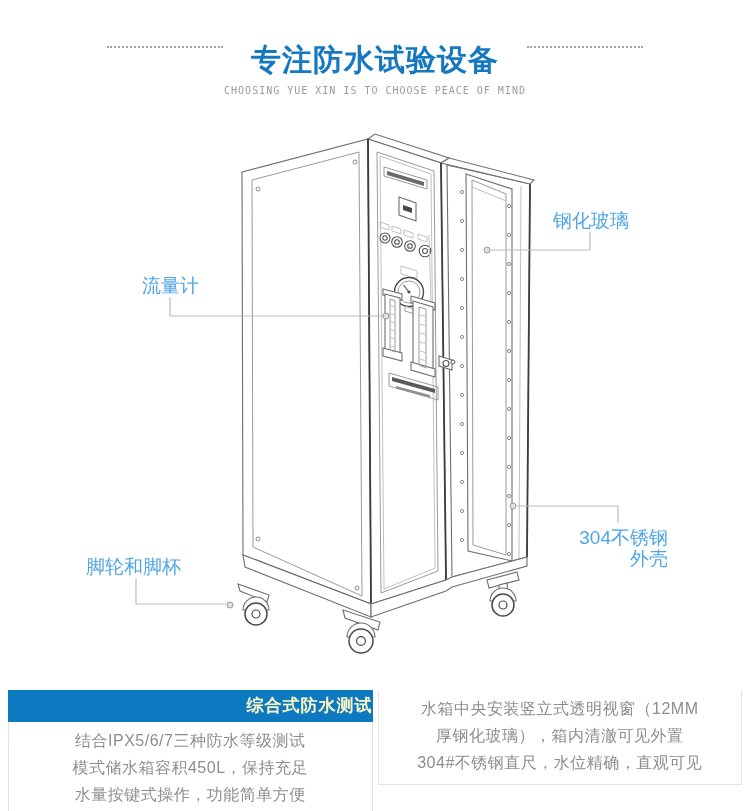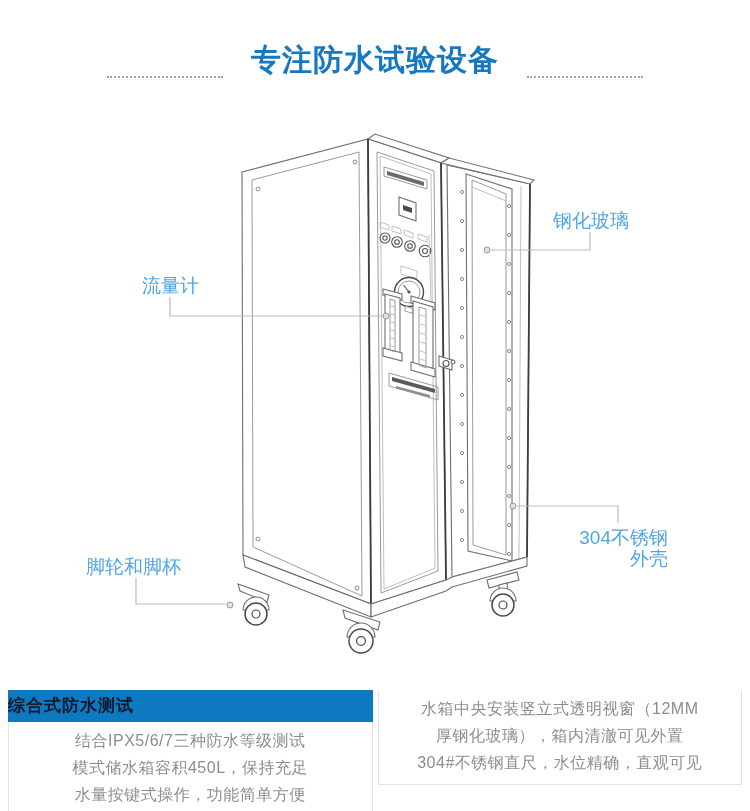"专注防水试验设备" .title-row { align-items: flex-end -> flex-start }
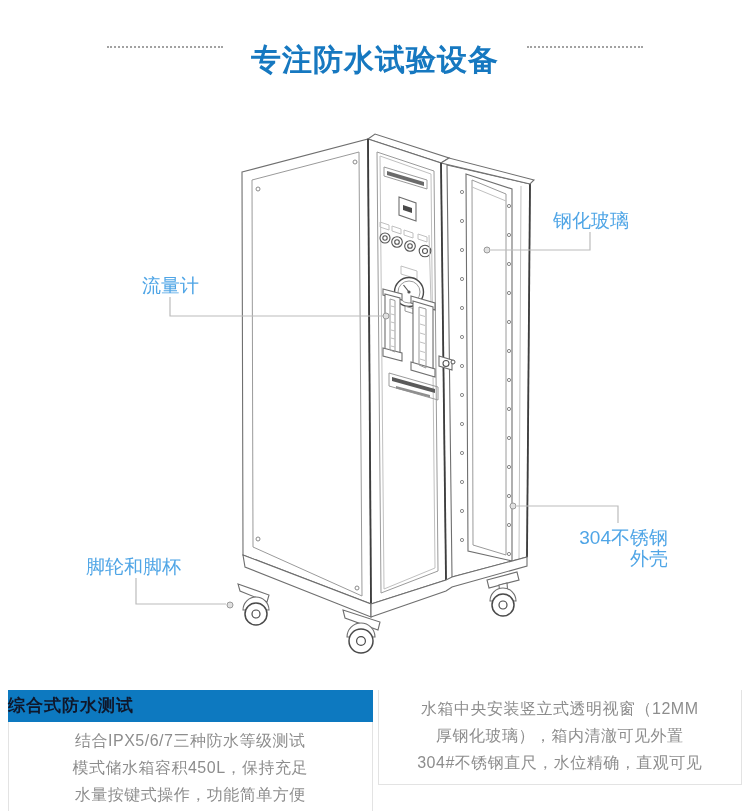"CHOOSING YUE XIN IS TO" div.sub-title { html: none -> <div>CHOOSING YUE XIN IS TO CHOOSE PEACE OF MIND</div> }
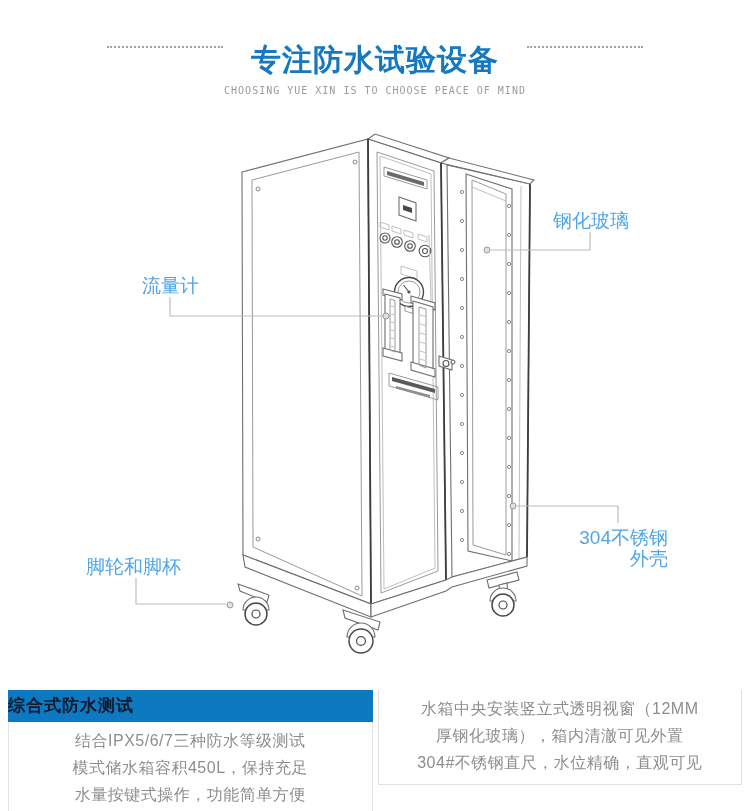"综合式防水测试" .card-hd { color: #0f172a -> #fef9c3; text-align: left -> right }
